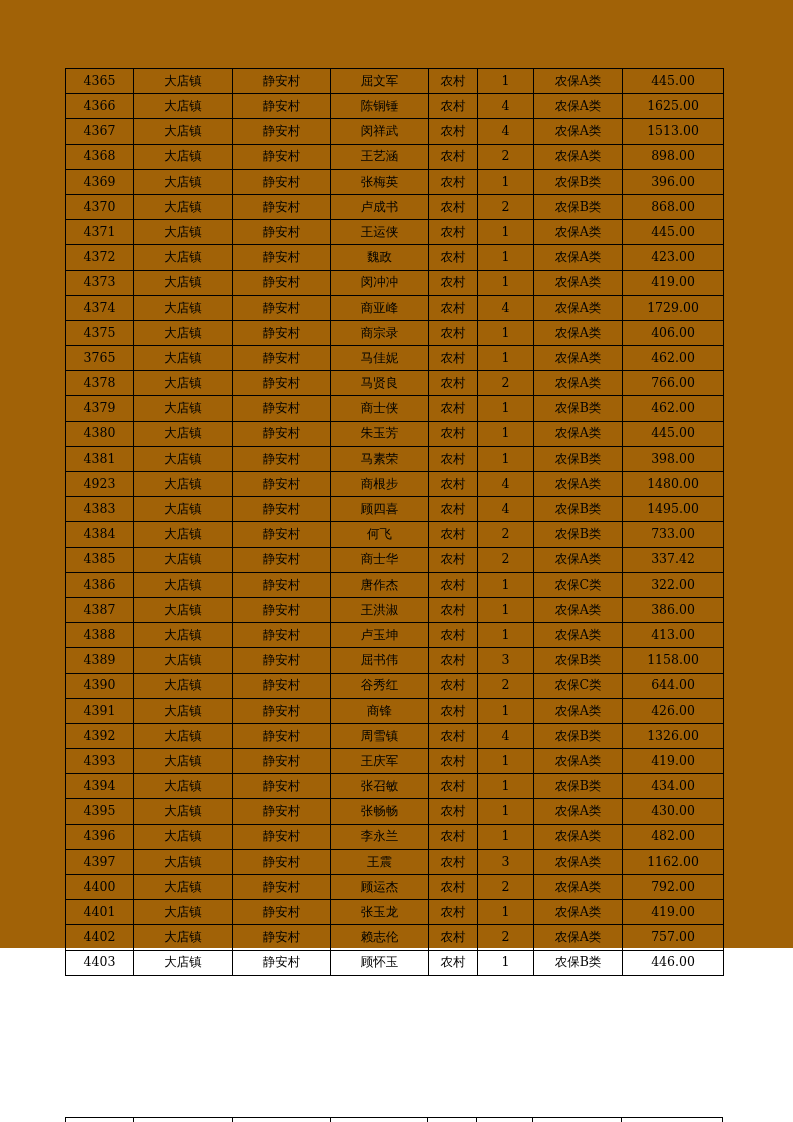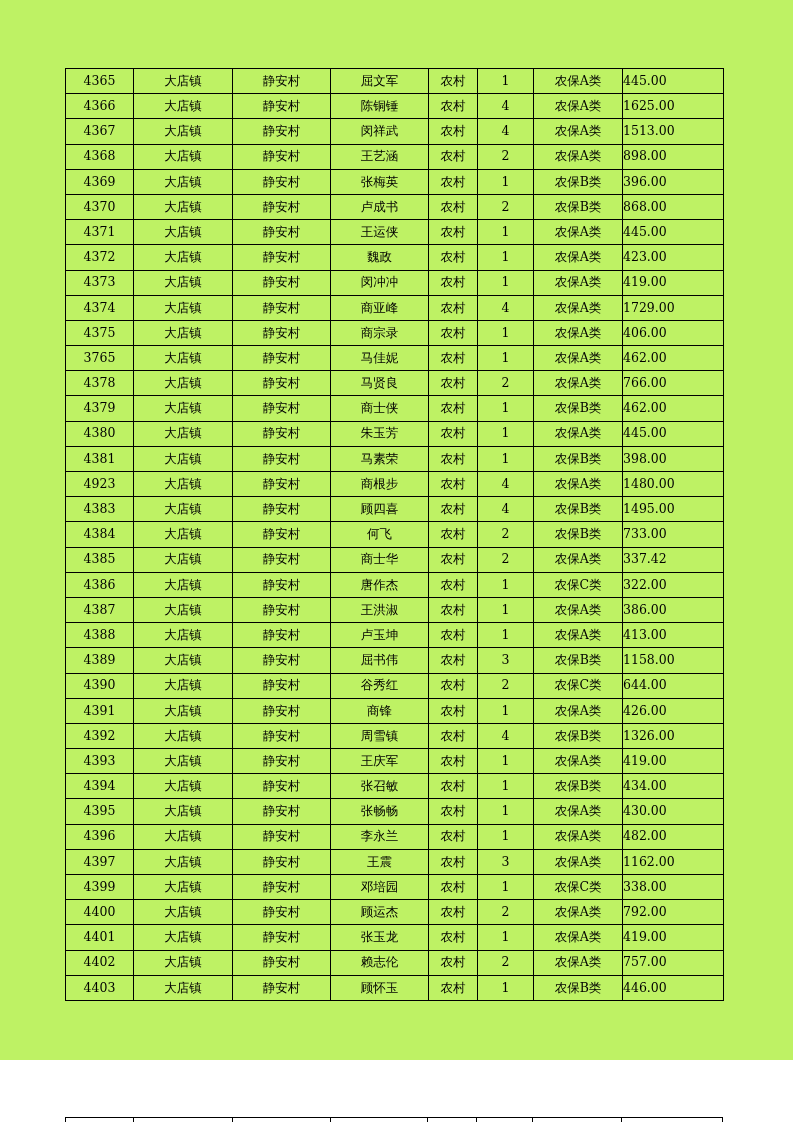"4365" .page { background: #bef264 -> #a16207; height: 1060px -> 948px }
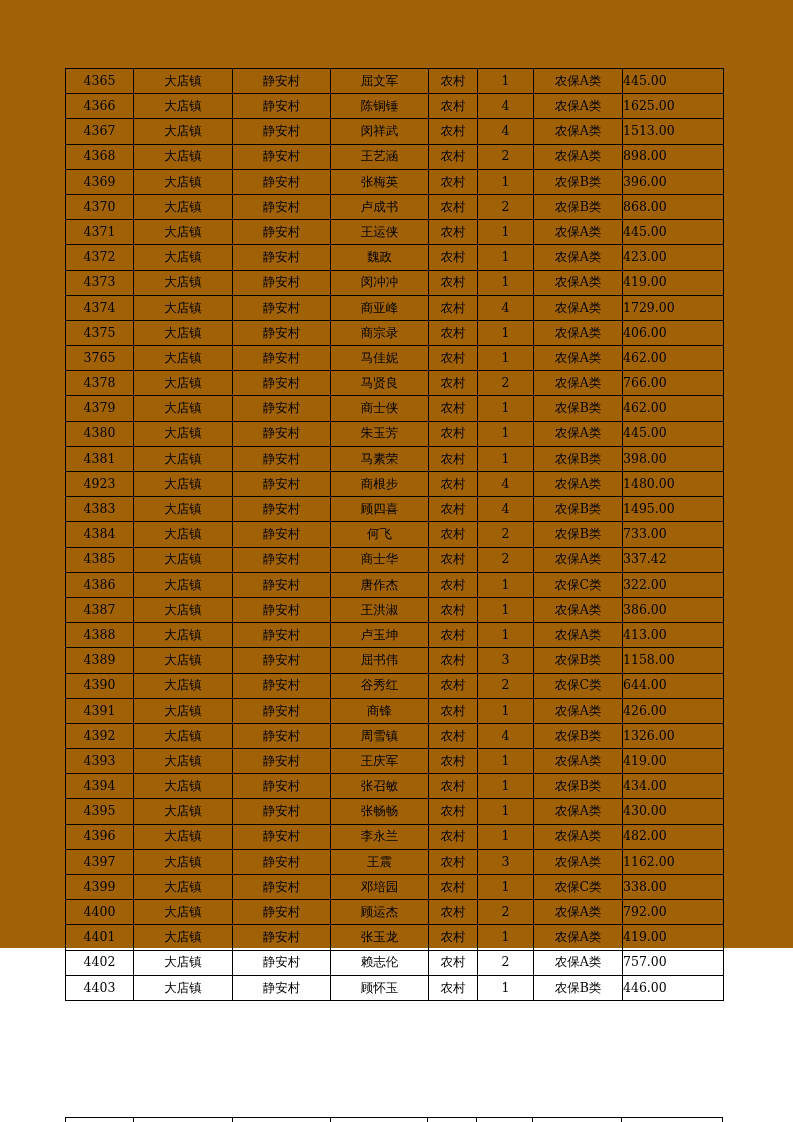"445.00" table.grid td.col-amount { text-align: left -> center }
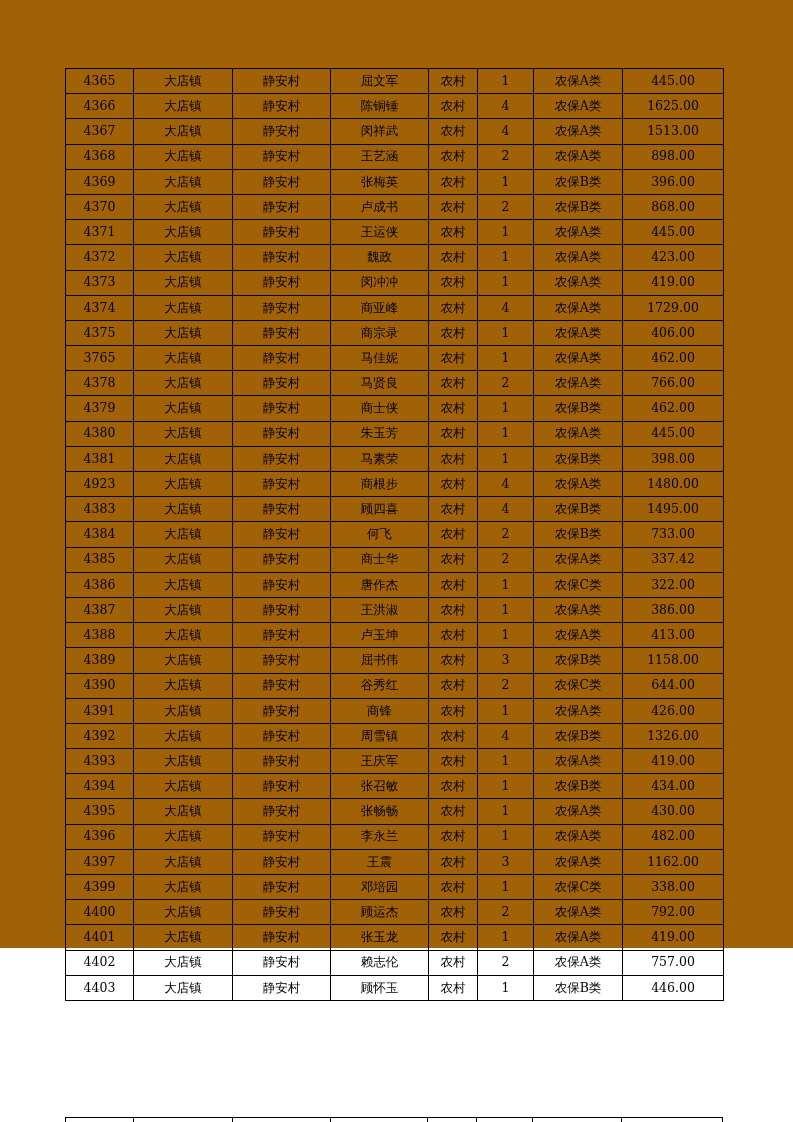"4399" tr { html: <tr> <td>4399</td> <td>大店镇</td> <td>静安村</td> <td>邓培园</td> <td>农村</td> <td>1</td> <td>农保C类</td> <td>338.00</td> </tr> -> none }
